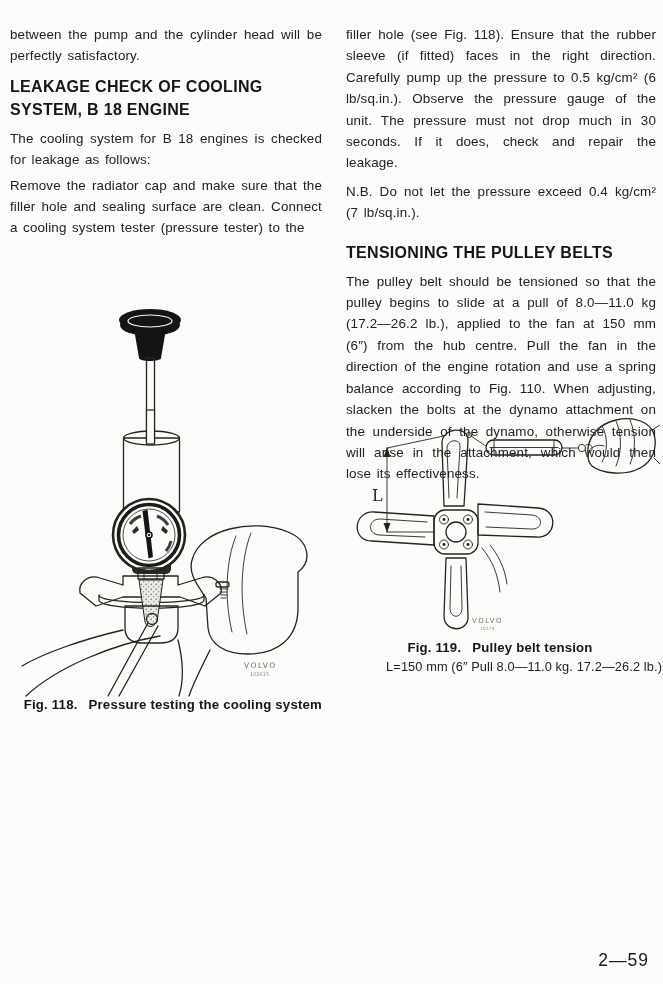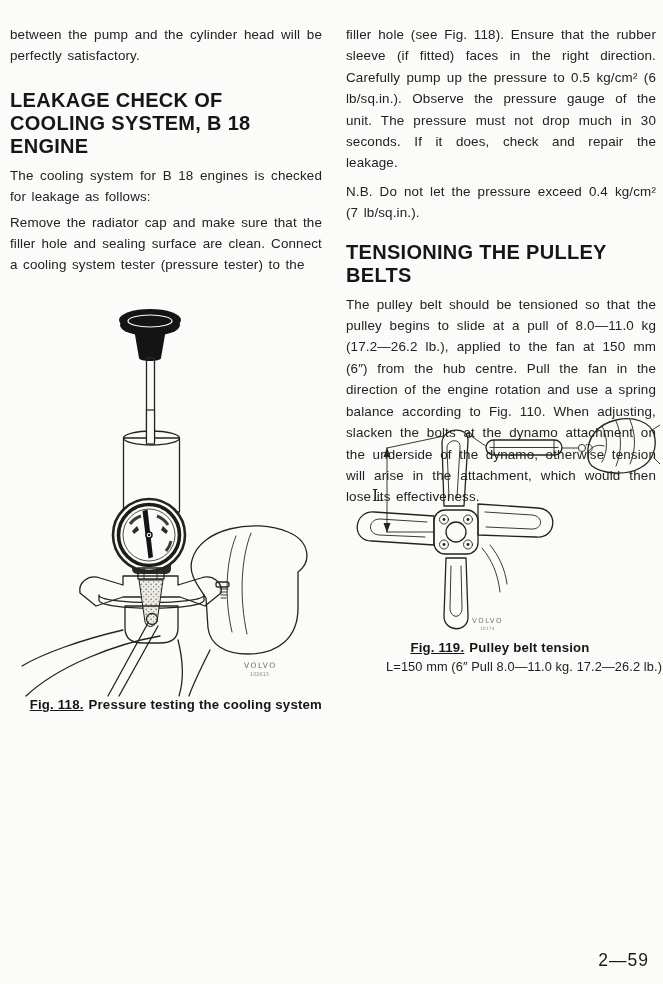"LEAKAGE CHECK OF COOLING SYSTEM," h2.heading { font-size: 20px -> 16px; margin: 22px 0 7px 0 -> 8px 0 7px 0 }
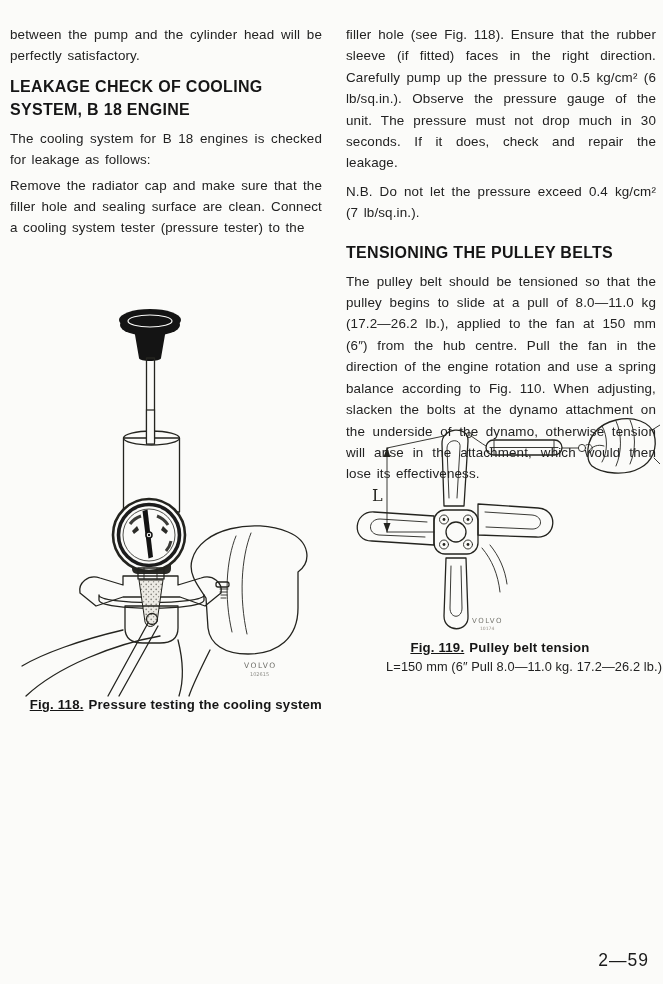"Fig. 119." .caption .cap-label { margin-right: 5px -> 11px; text-decoration: underline -> none }
